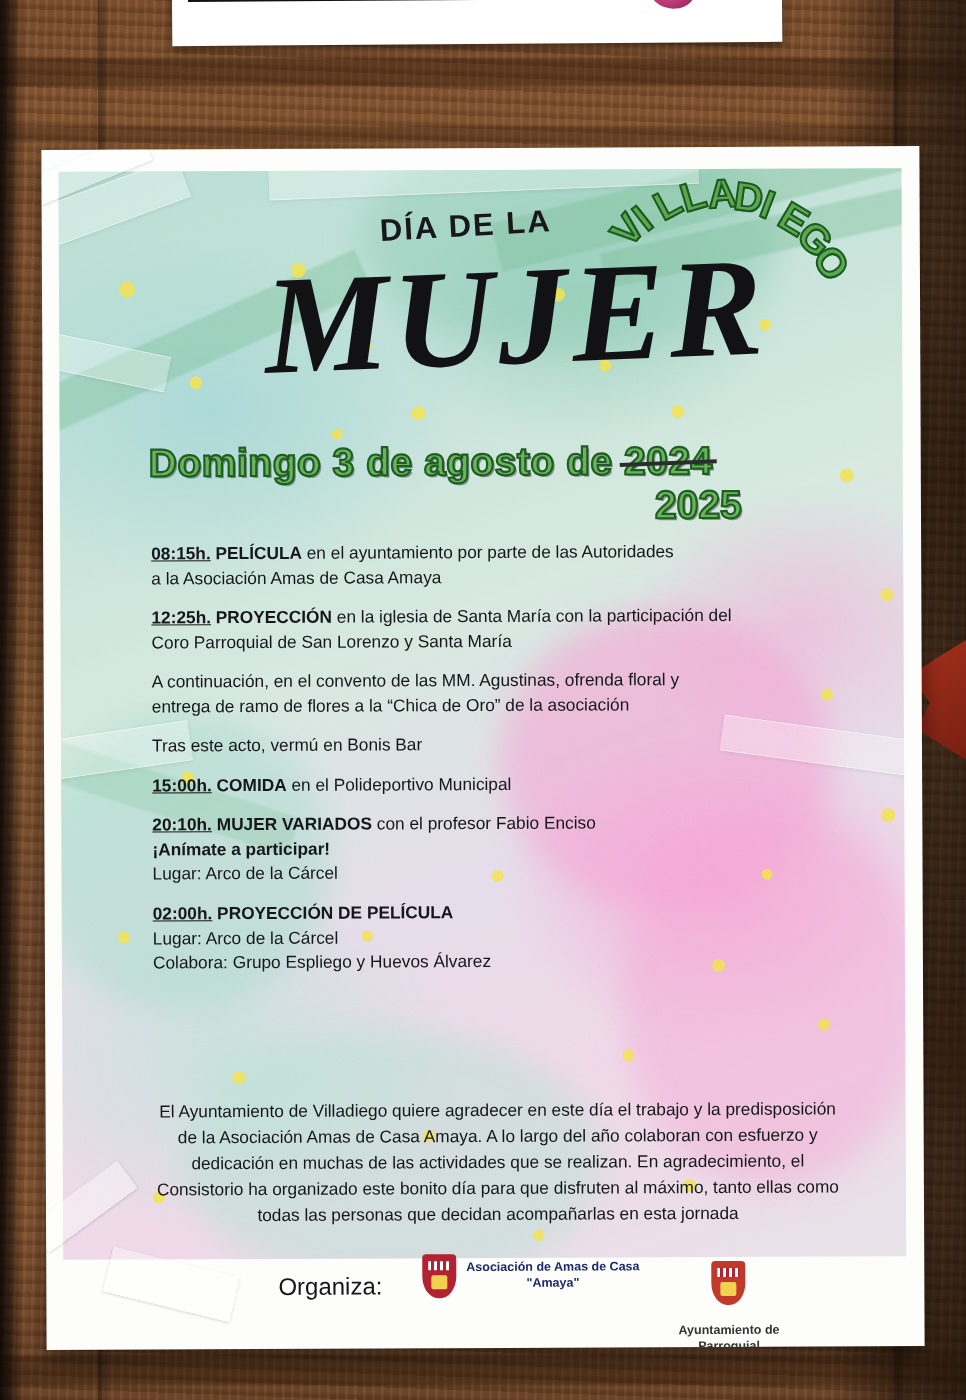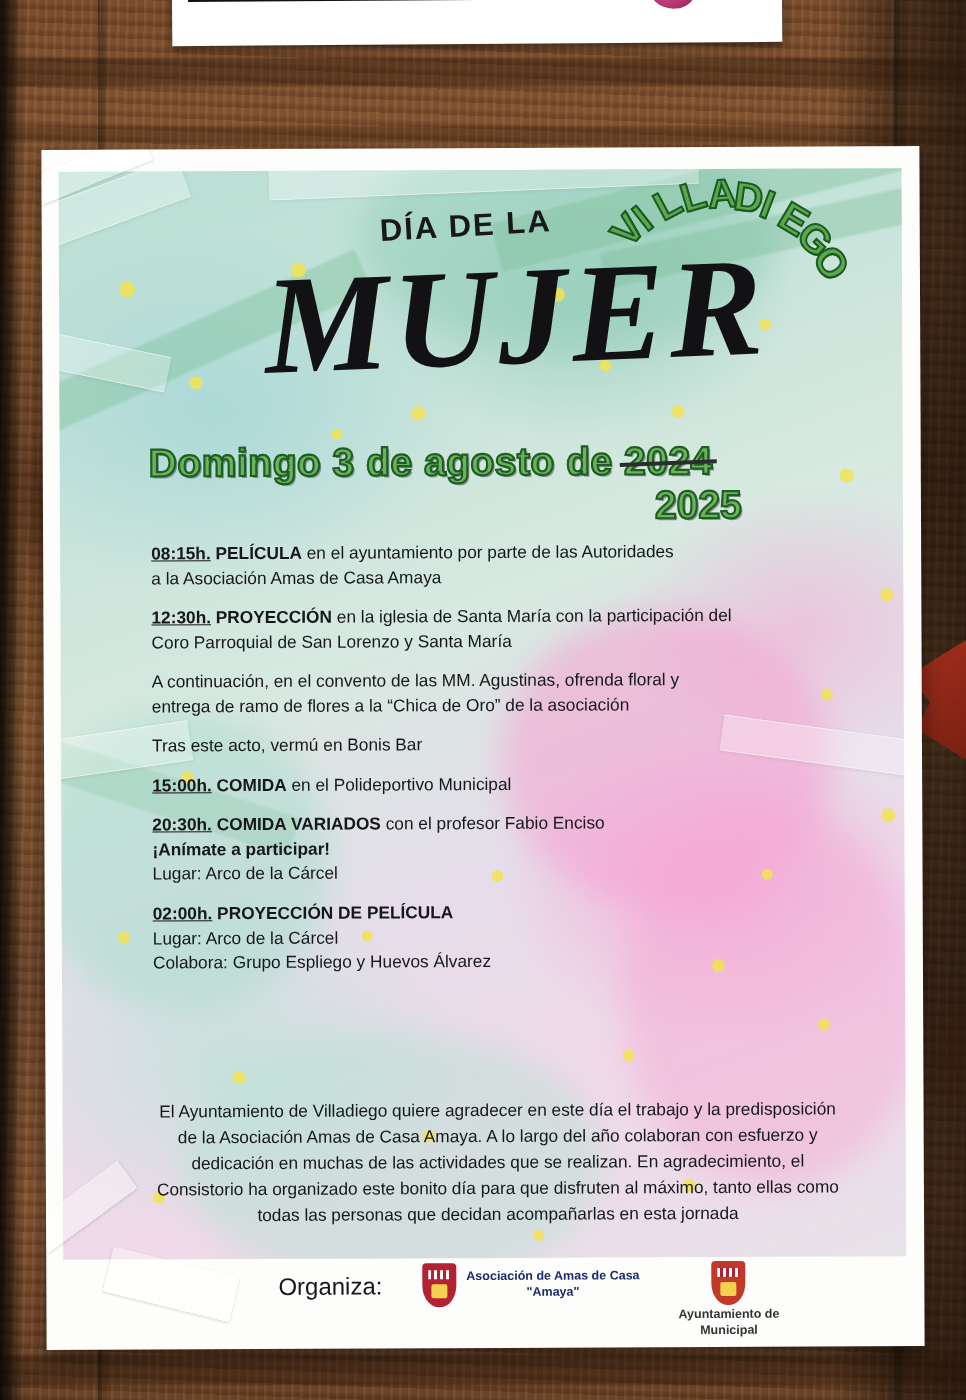"12:30h." span.hour { text: 12:30h -> 12:25h }
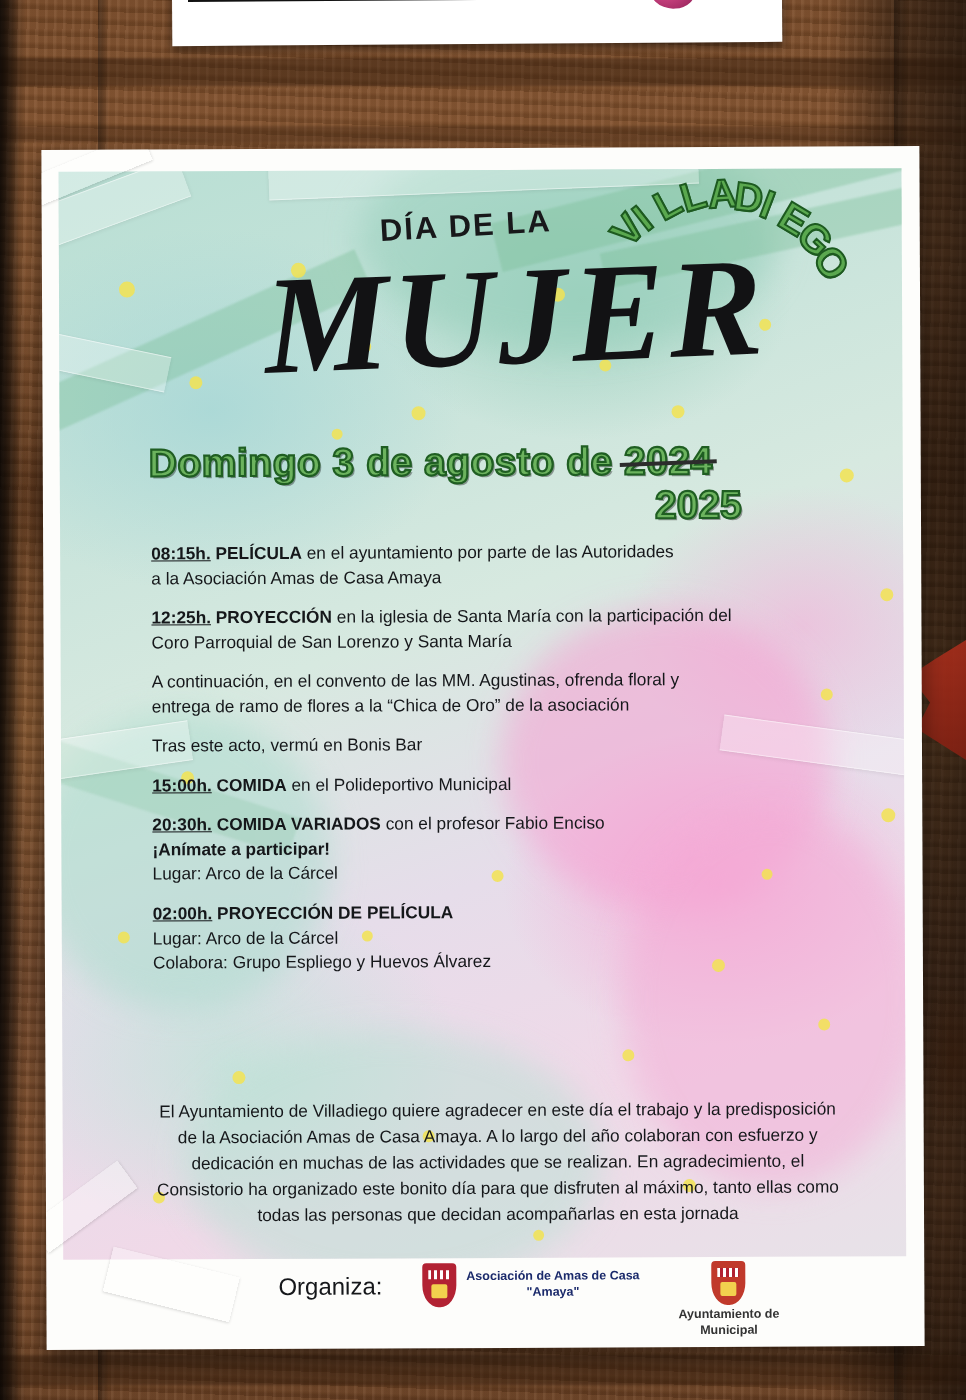"20:30h." span.hour { text: 20:30h -> 20:10h }
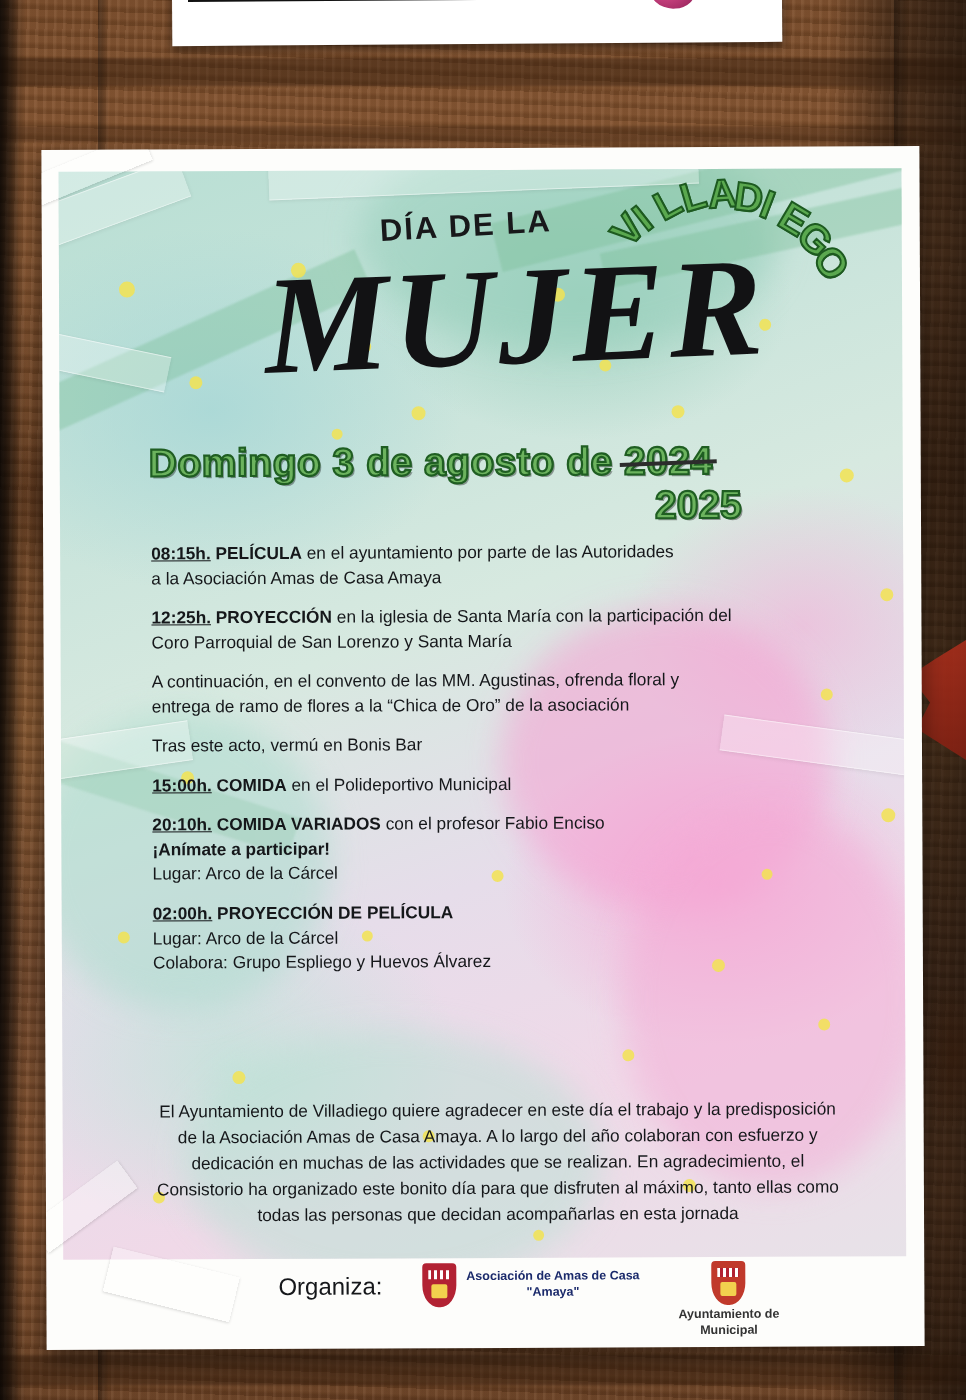"COMIDA VARIADOS" span.cap { text: COMIDA -> MUJER }
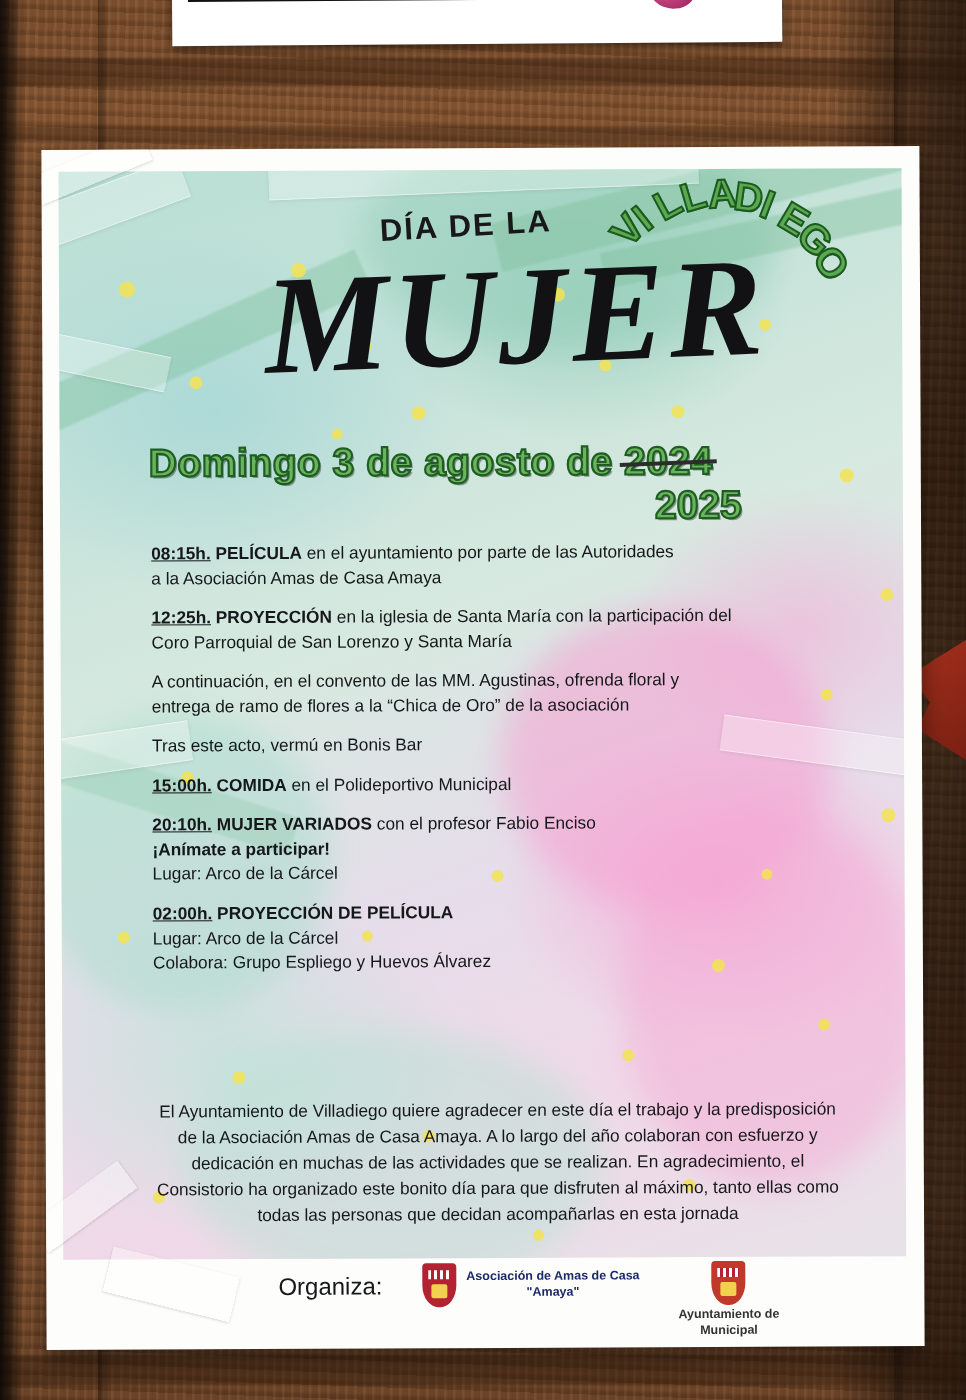"Asociación de Amas de Casa" div.logo-block { top: 9px -> 0 }
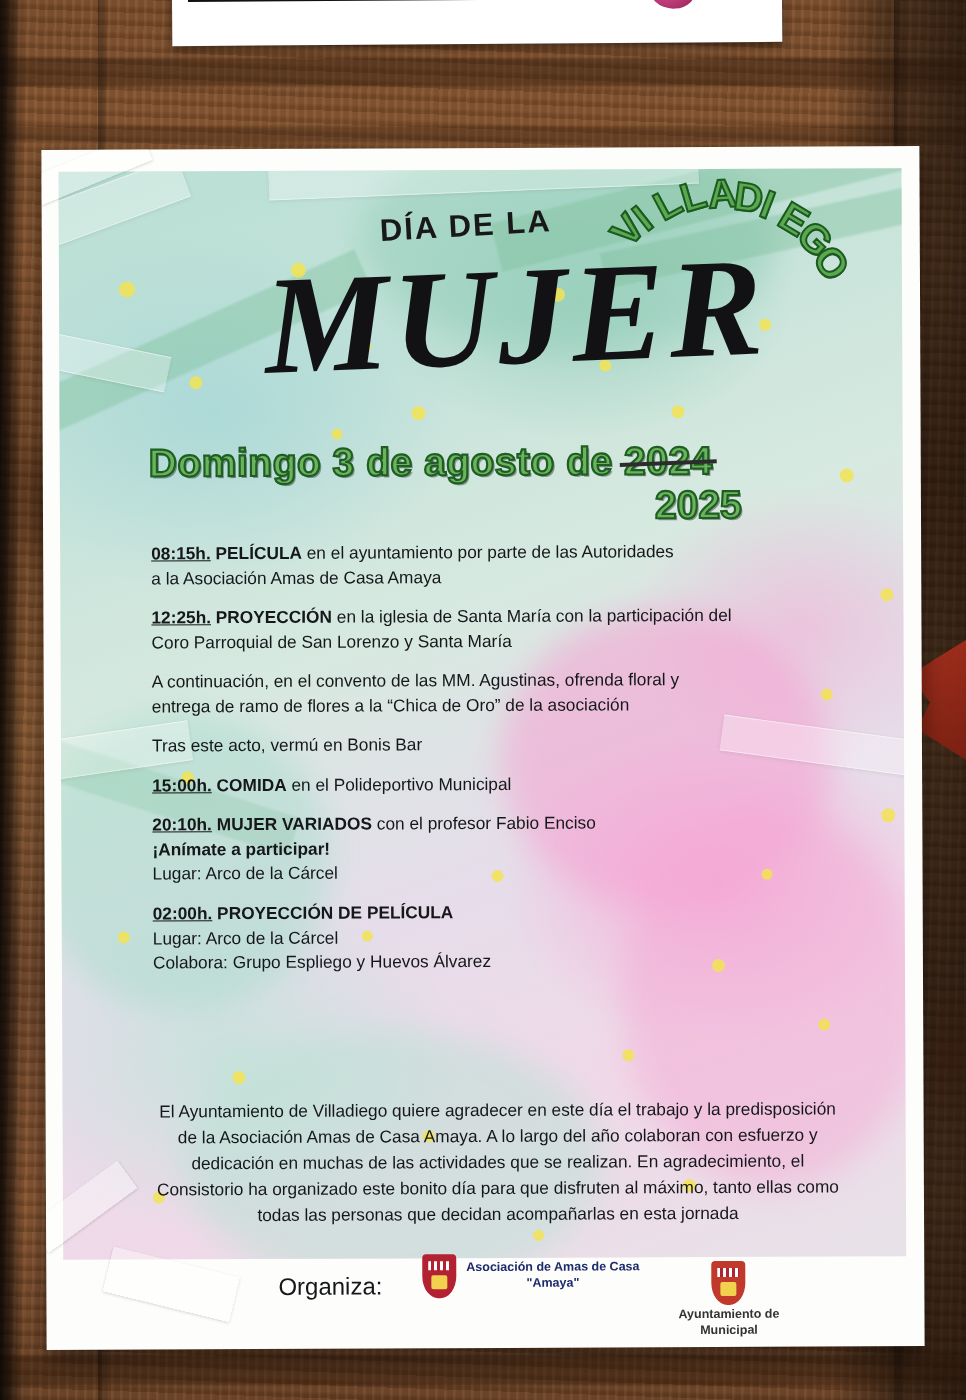"Ayuntamiento de" div.logo-block { gap: 2px -> 18px }
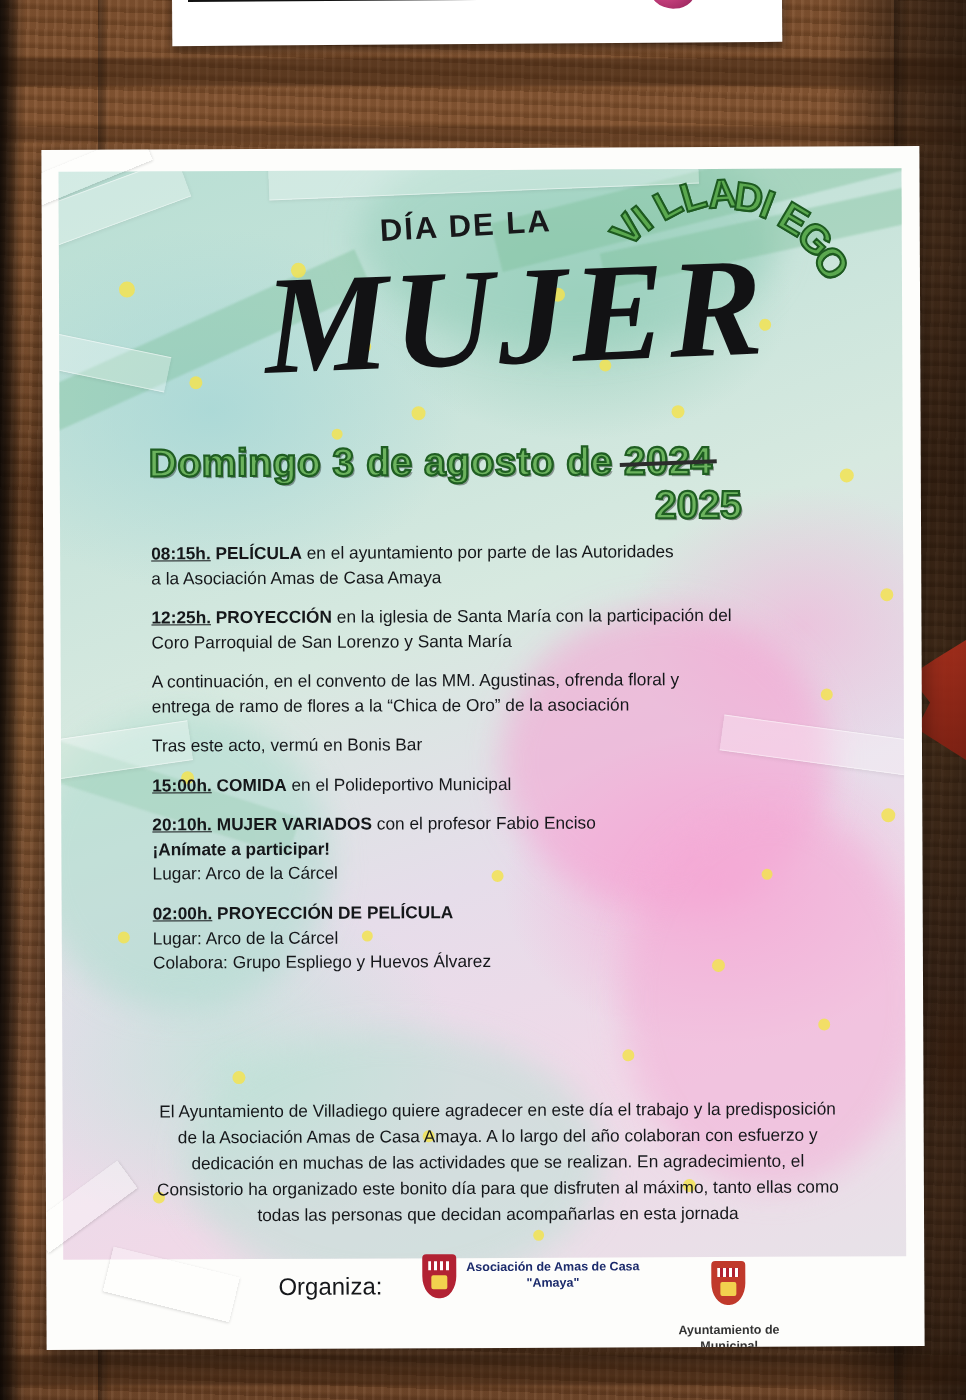"Municipal" span { text: Municipal -> Parroquial }
